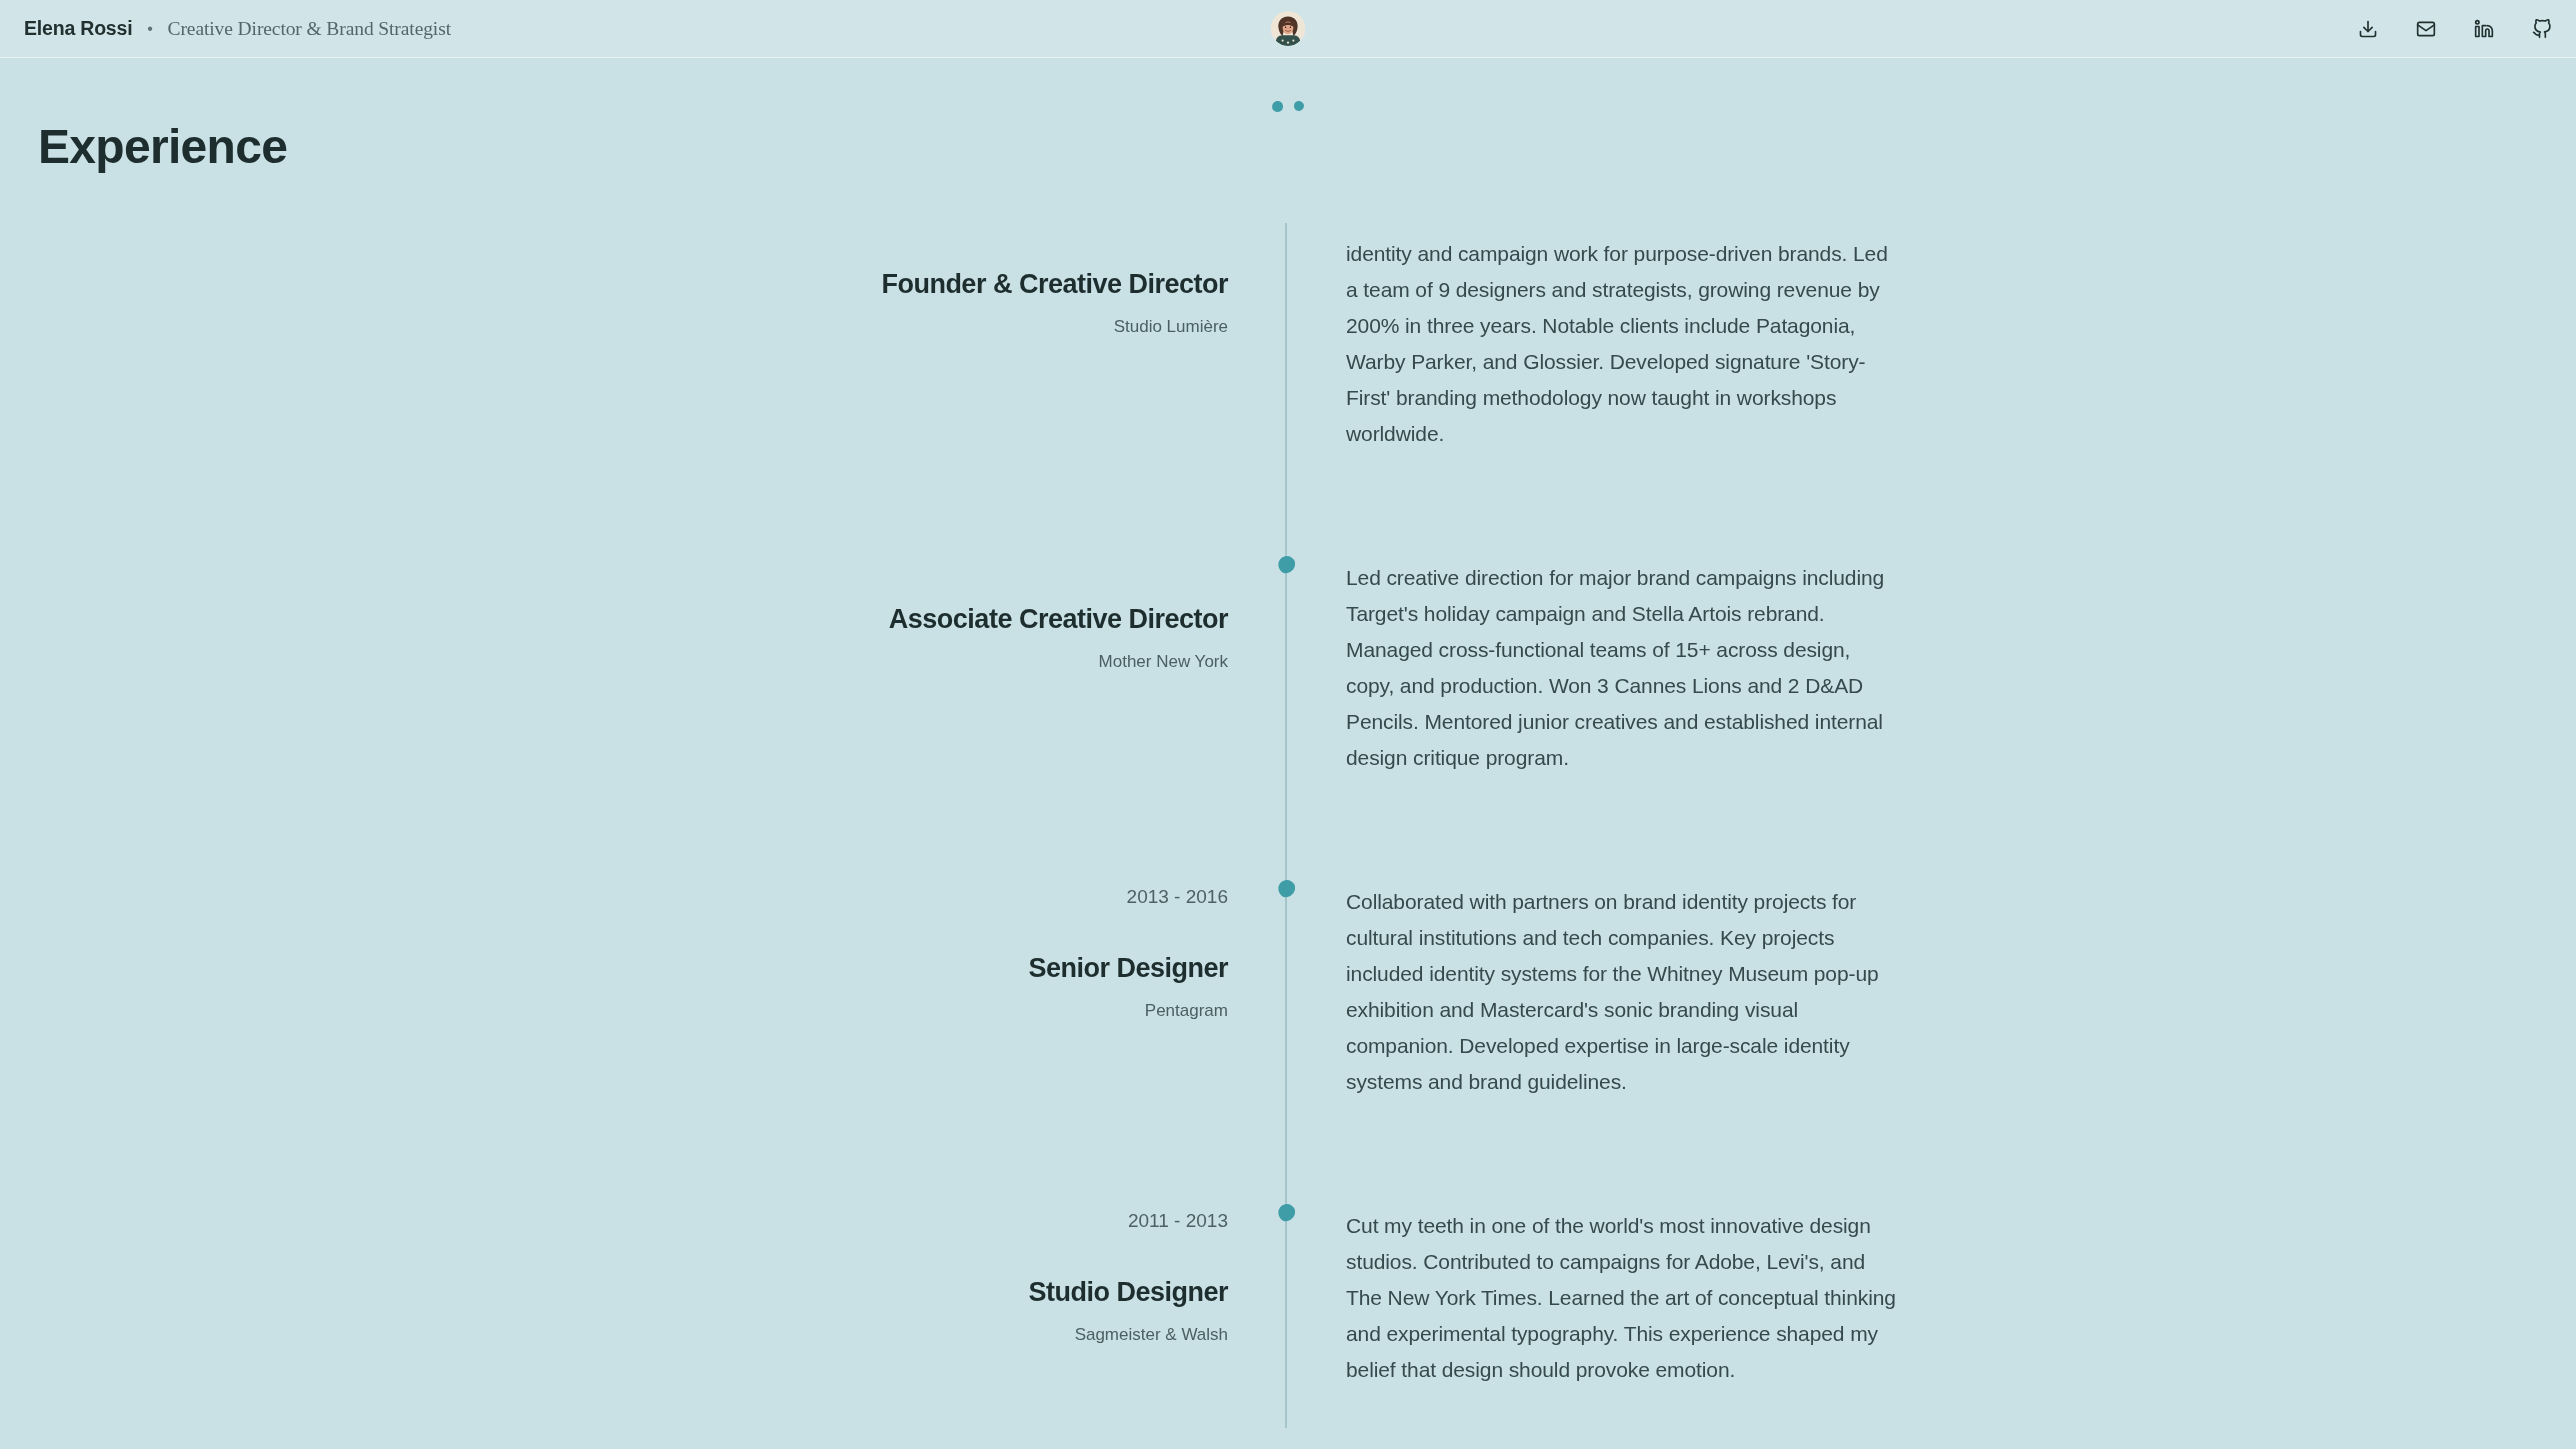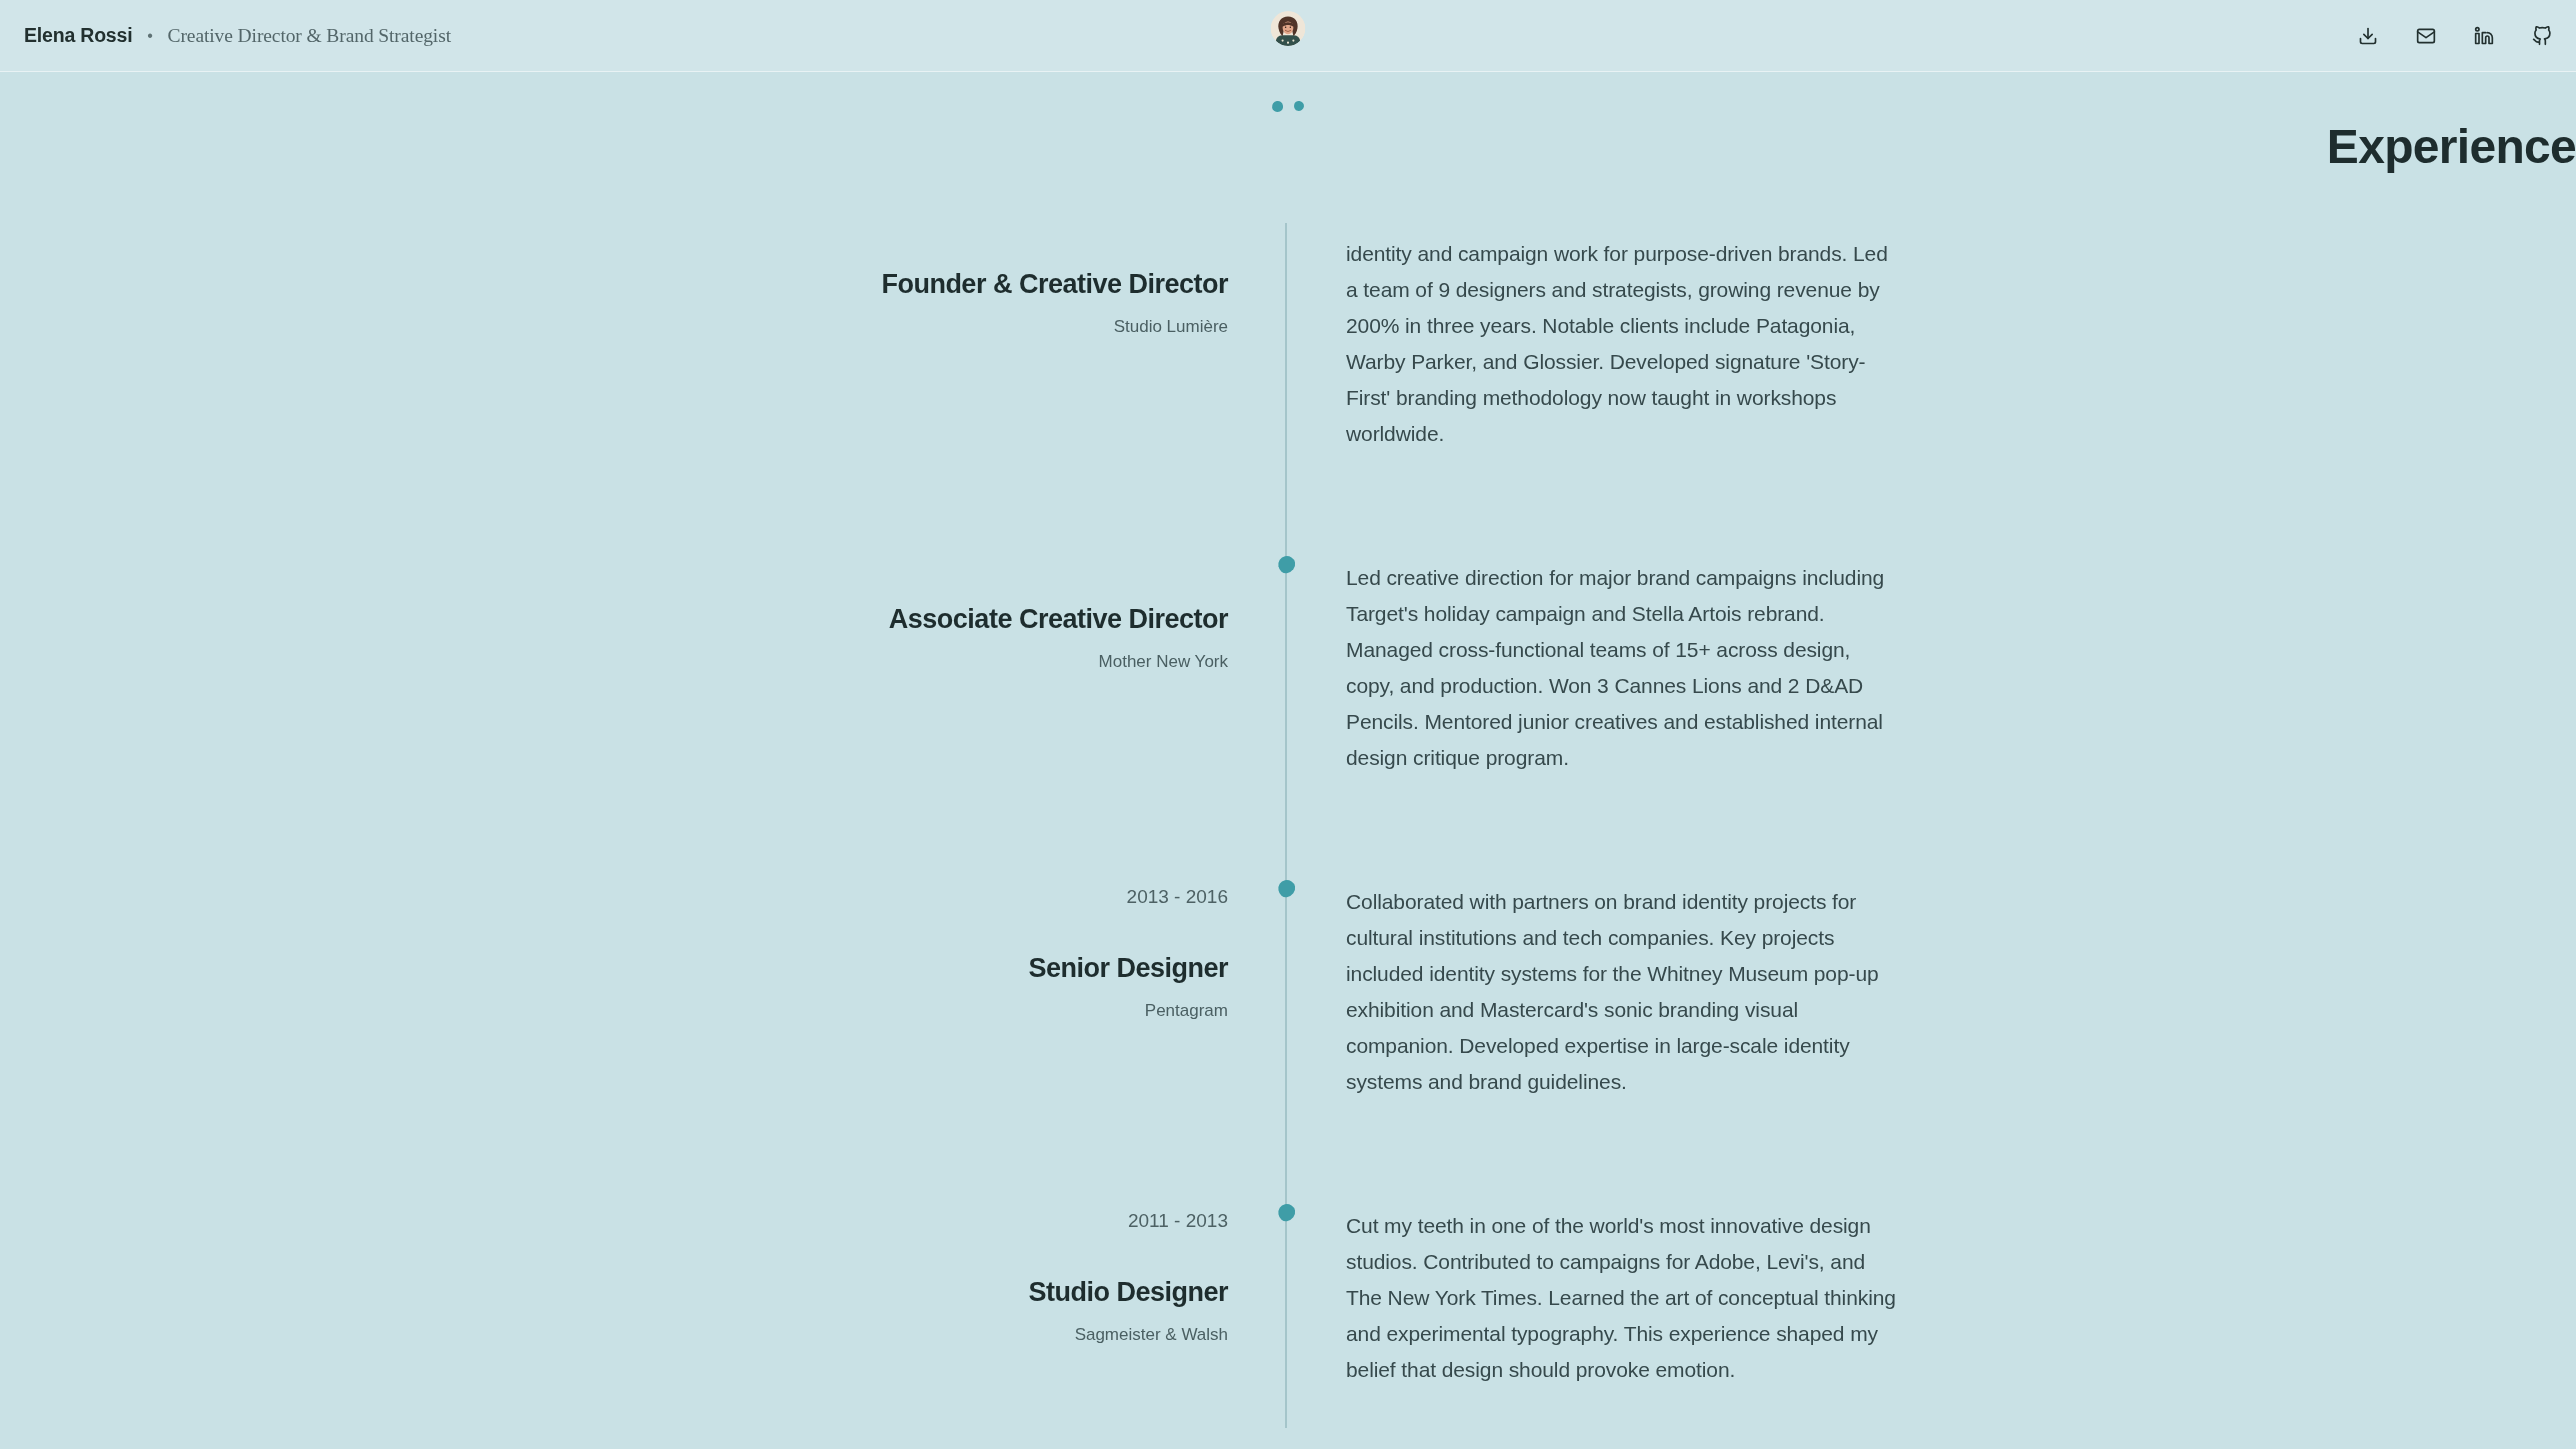"Elena Rossi" .header { height: 72px -> 58px }
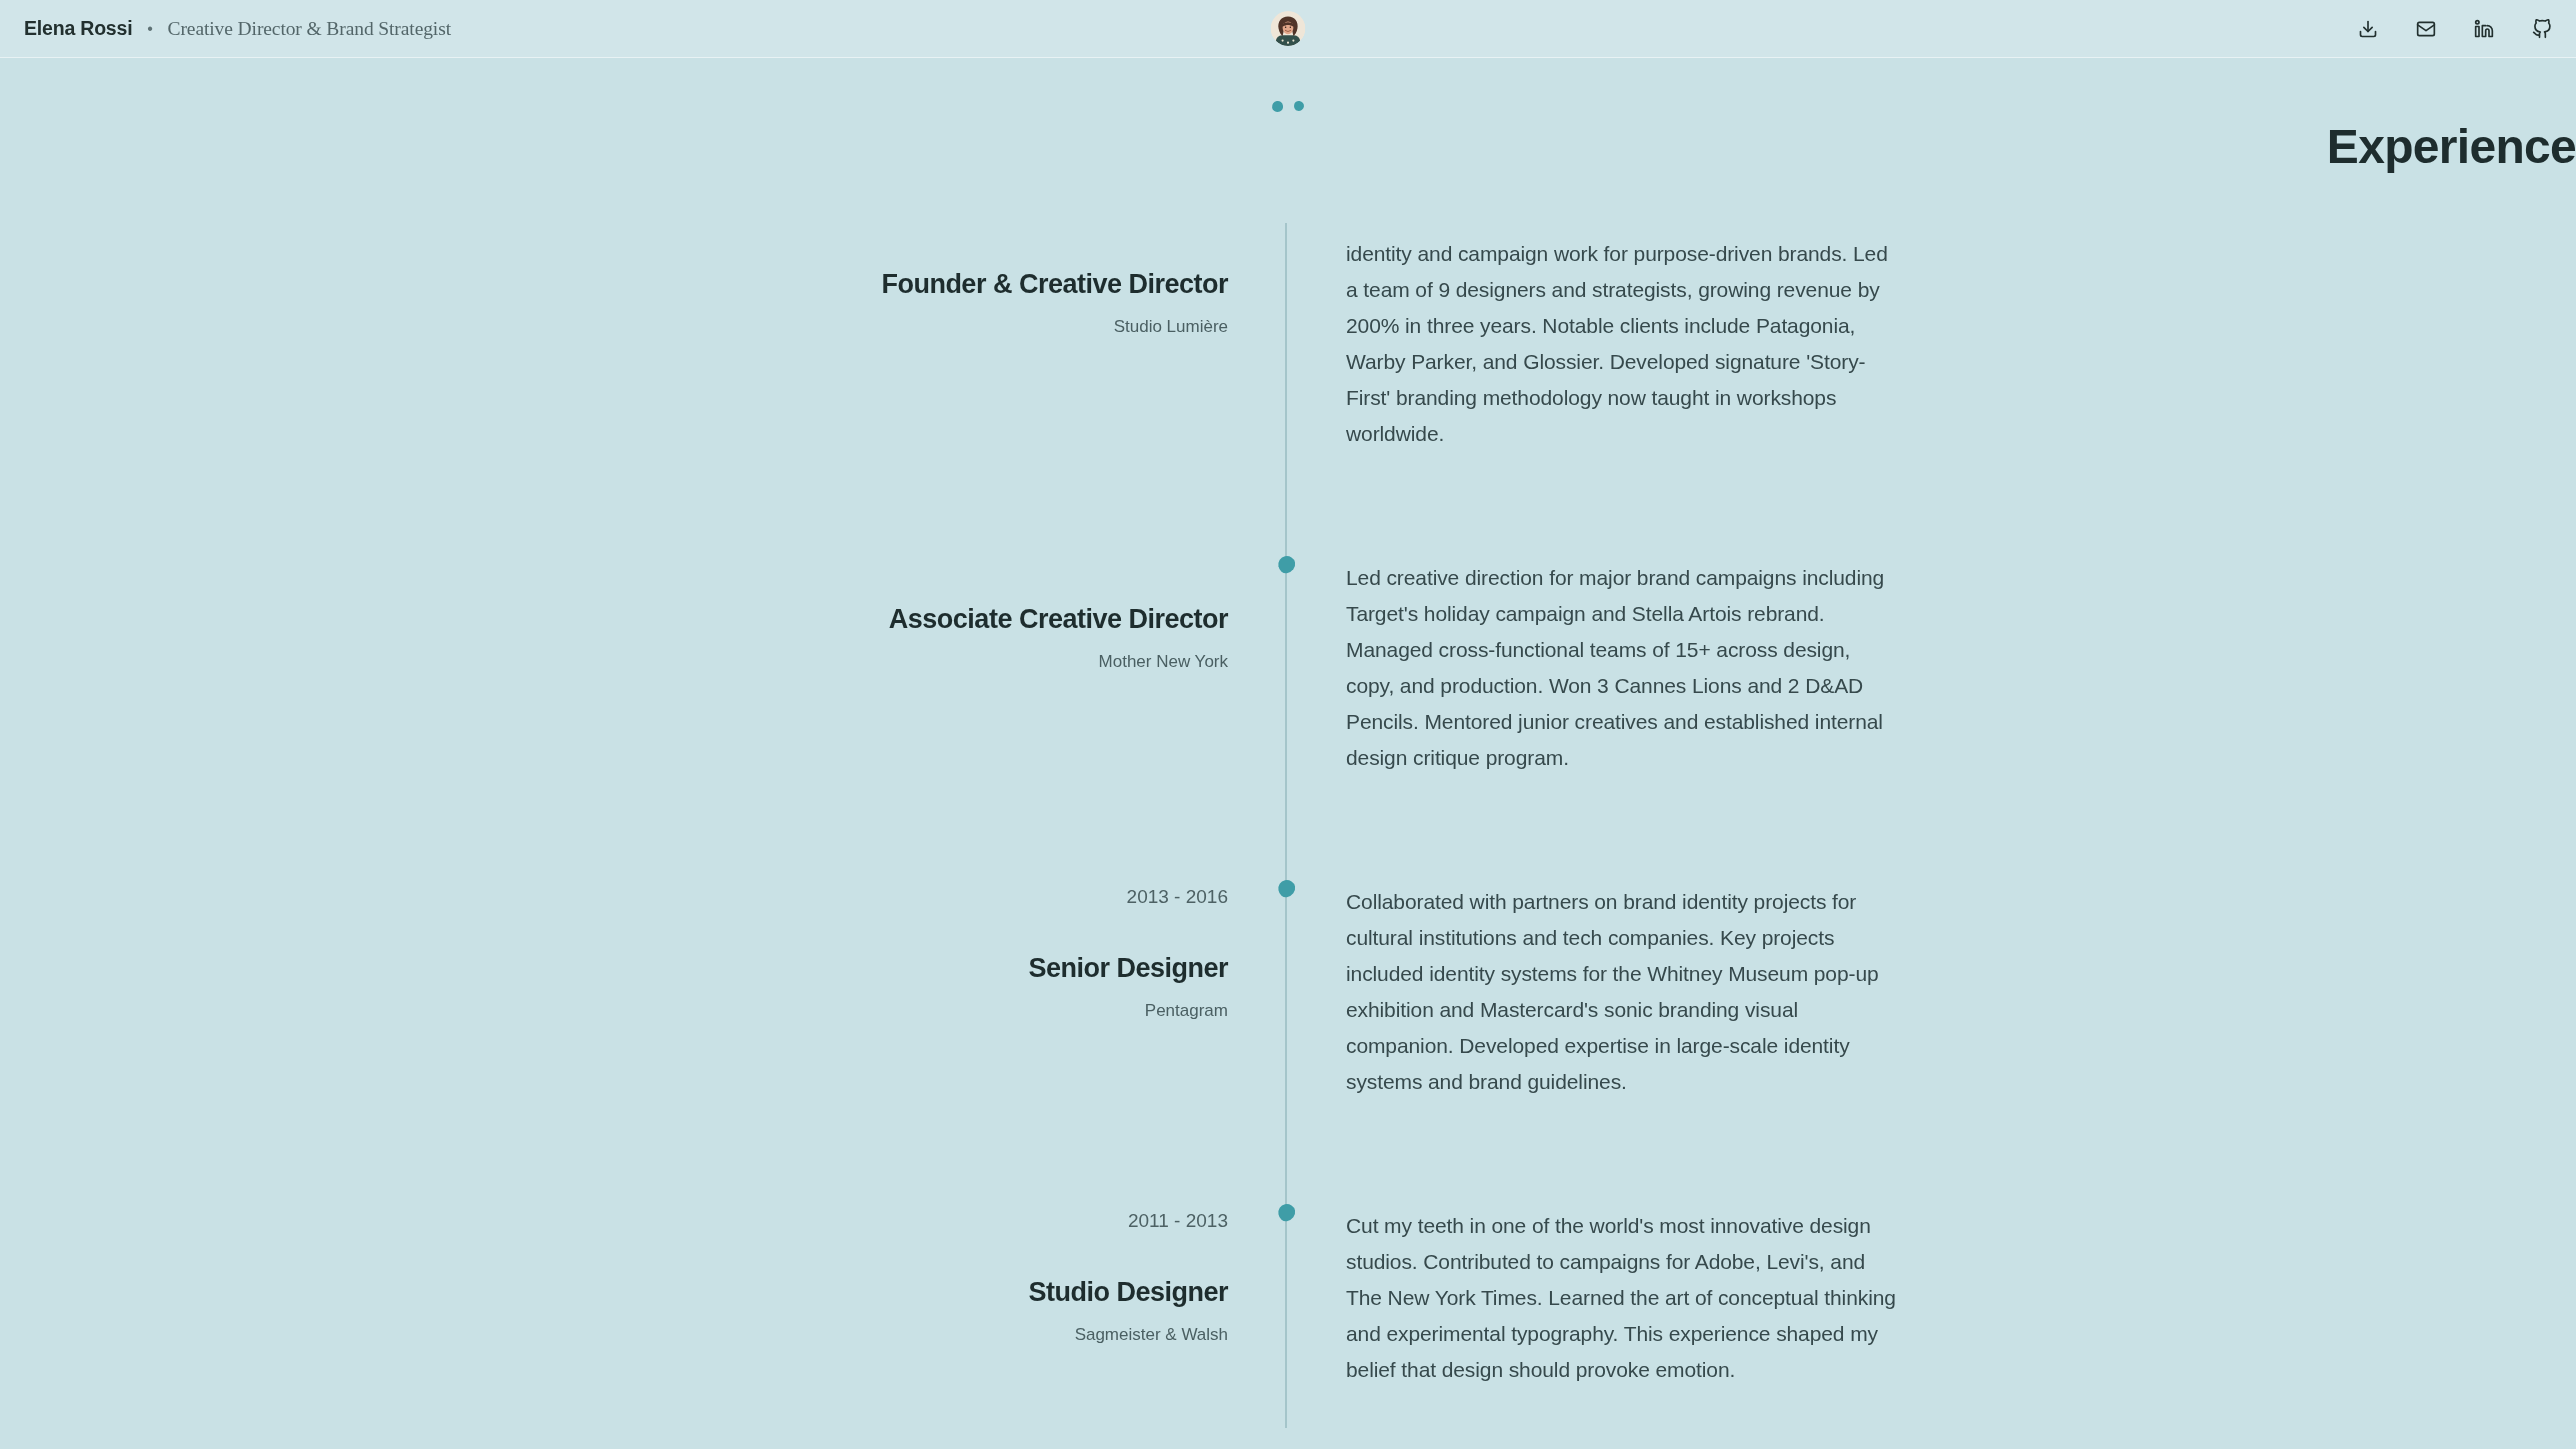"Experience" .section-title { padding-left: none -> 38px; text-align: right -> left }
